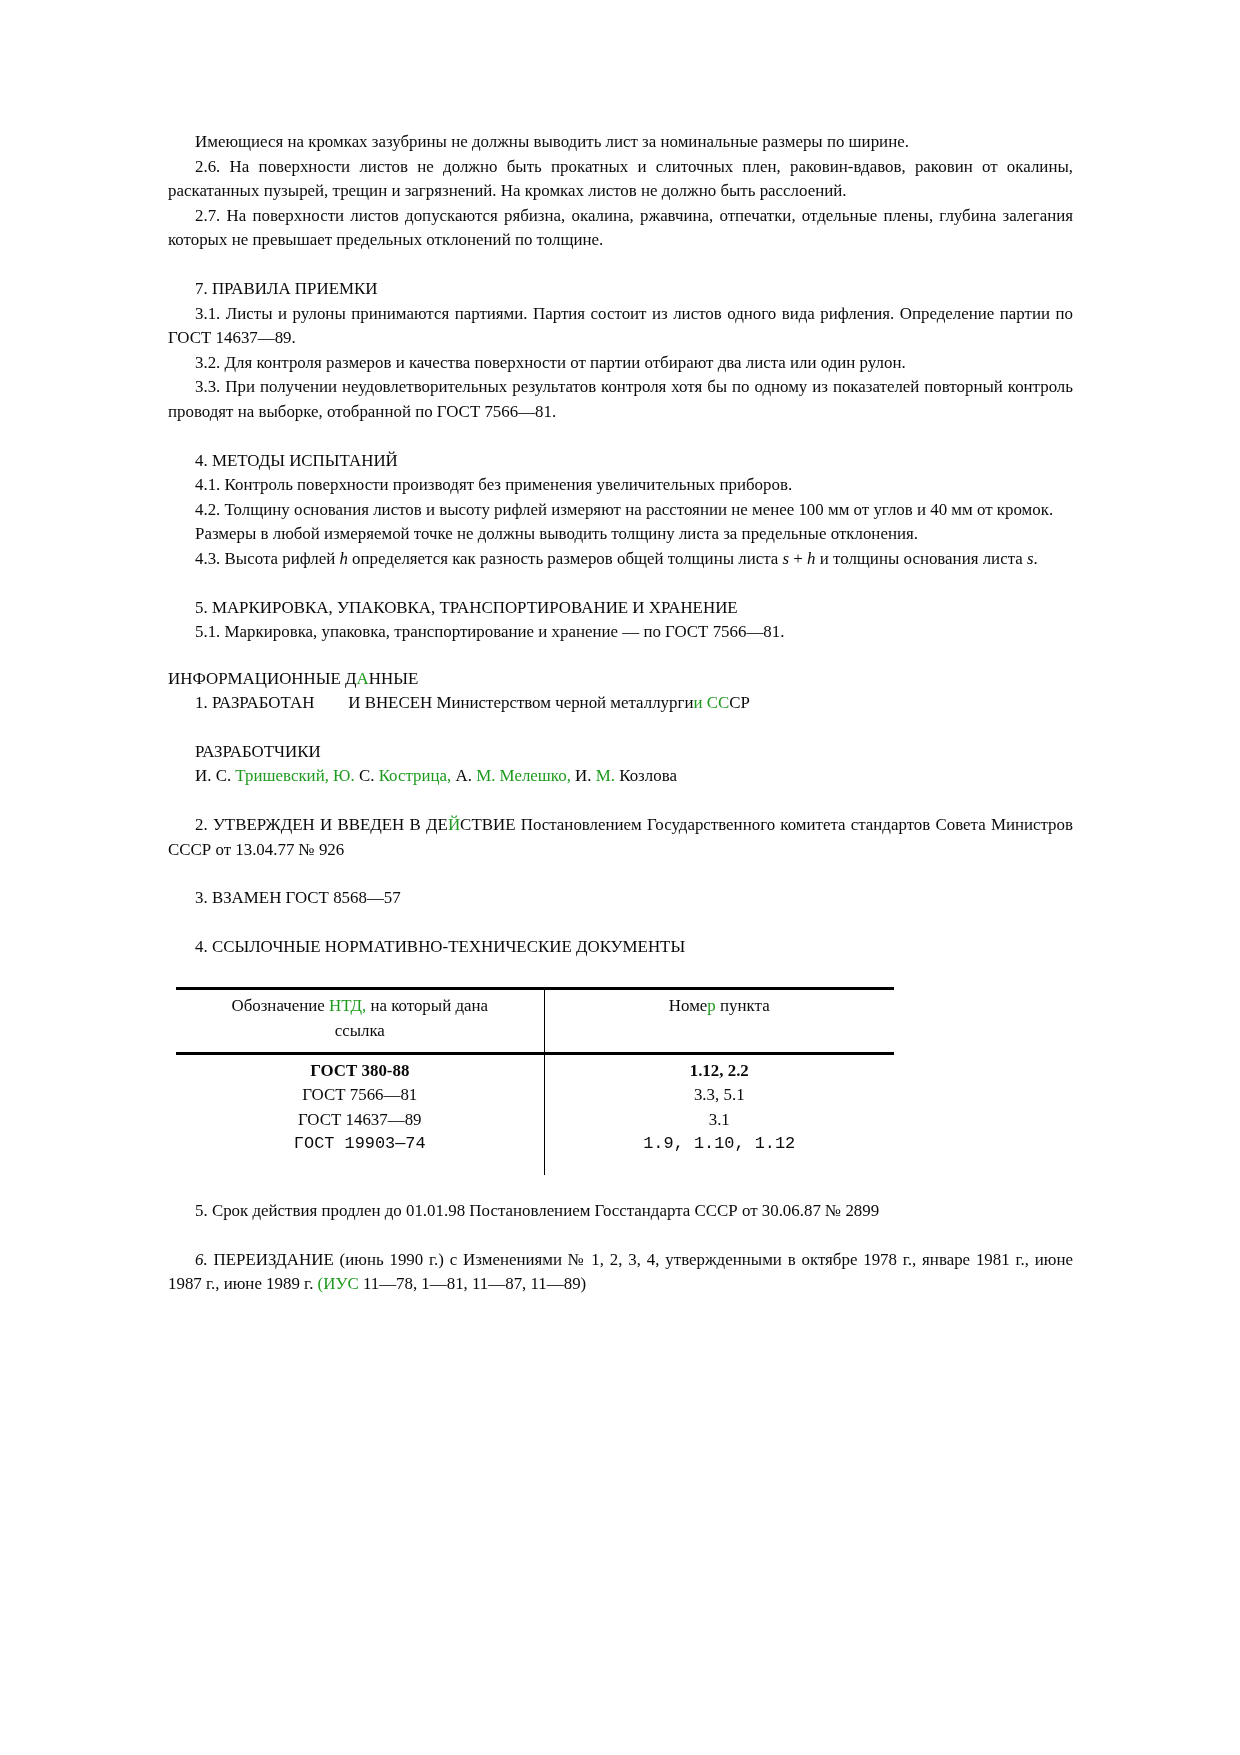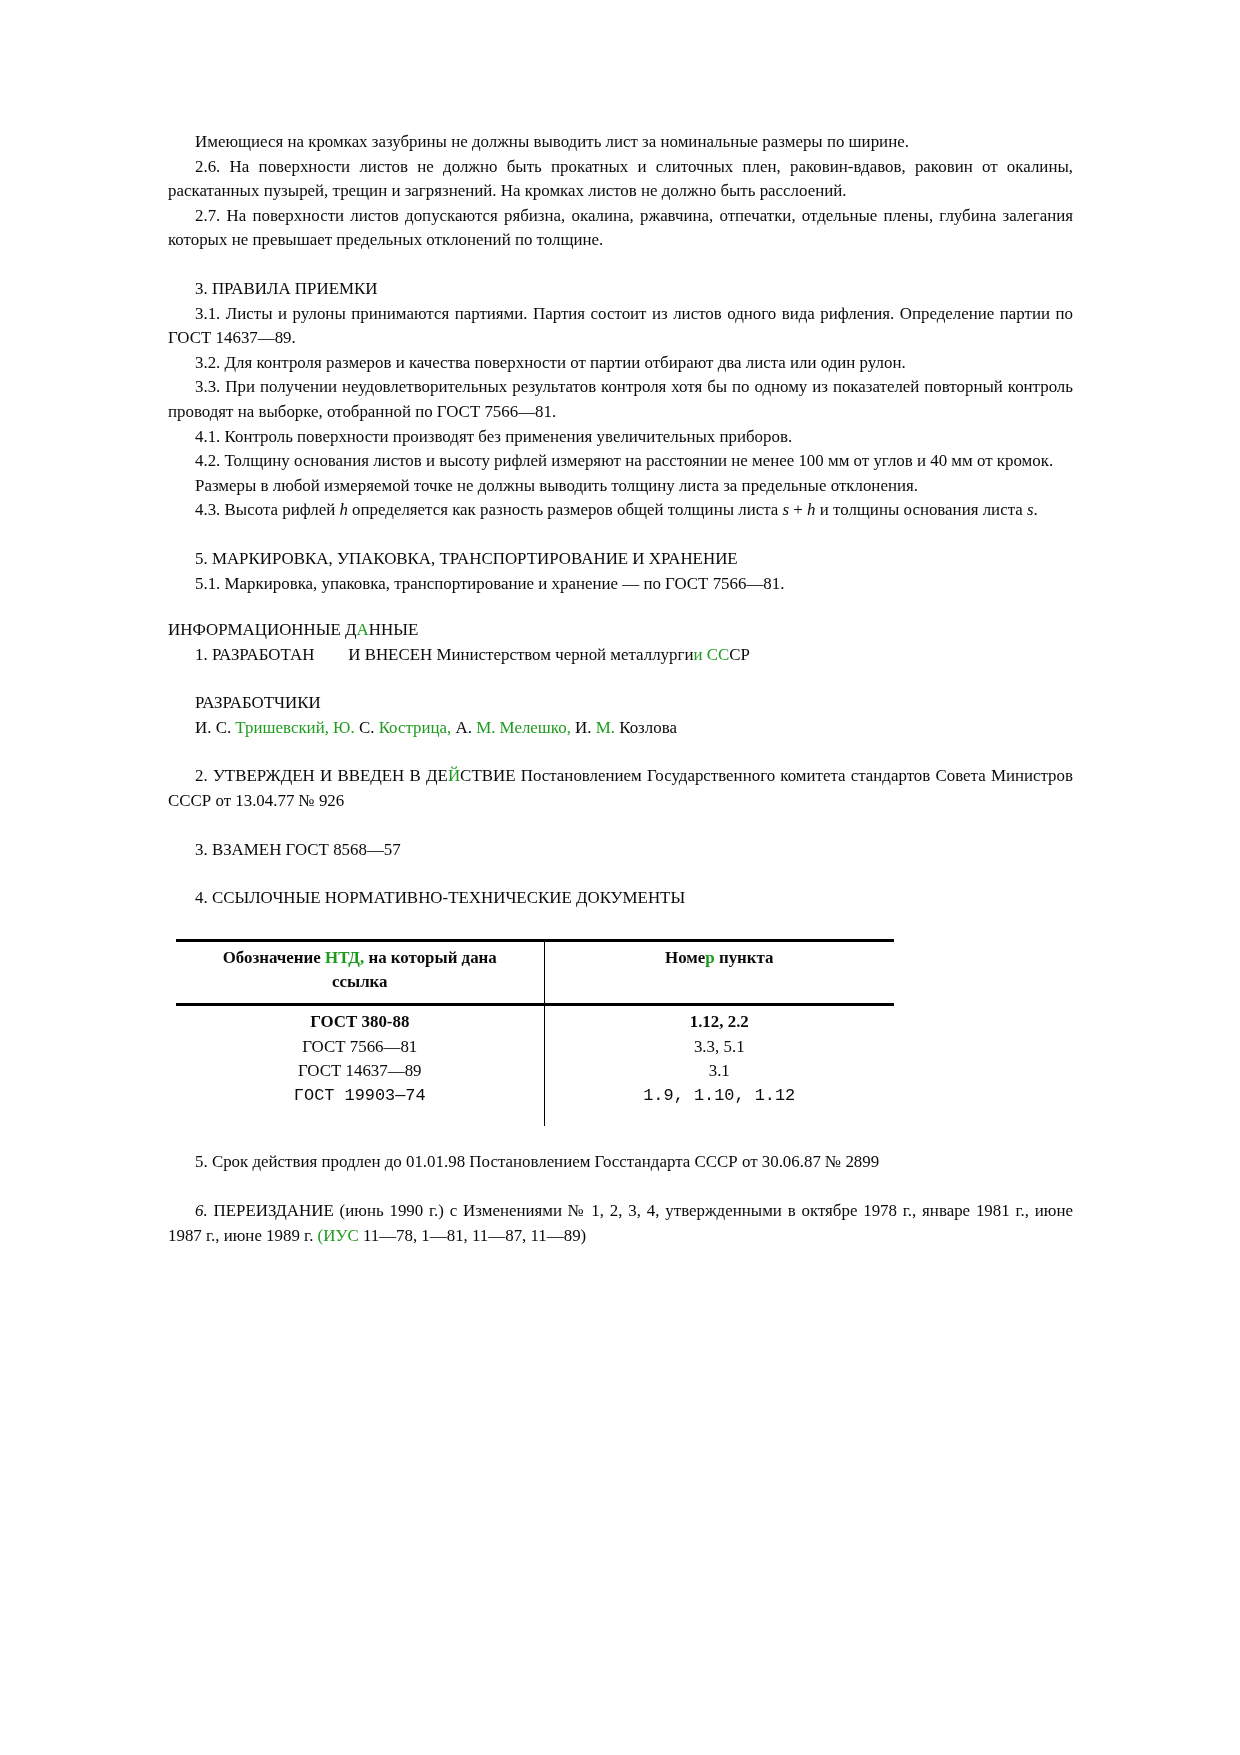"3. ПРАВИЛА ПРИЕМКИ" span { text: 3 -> 7 }
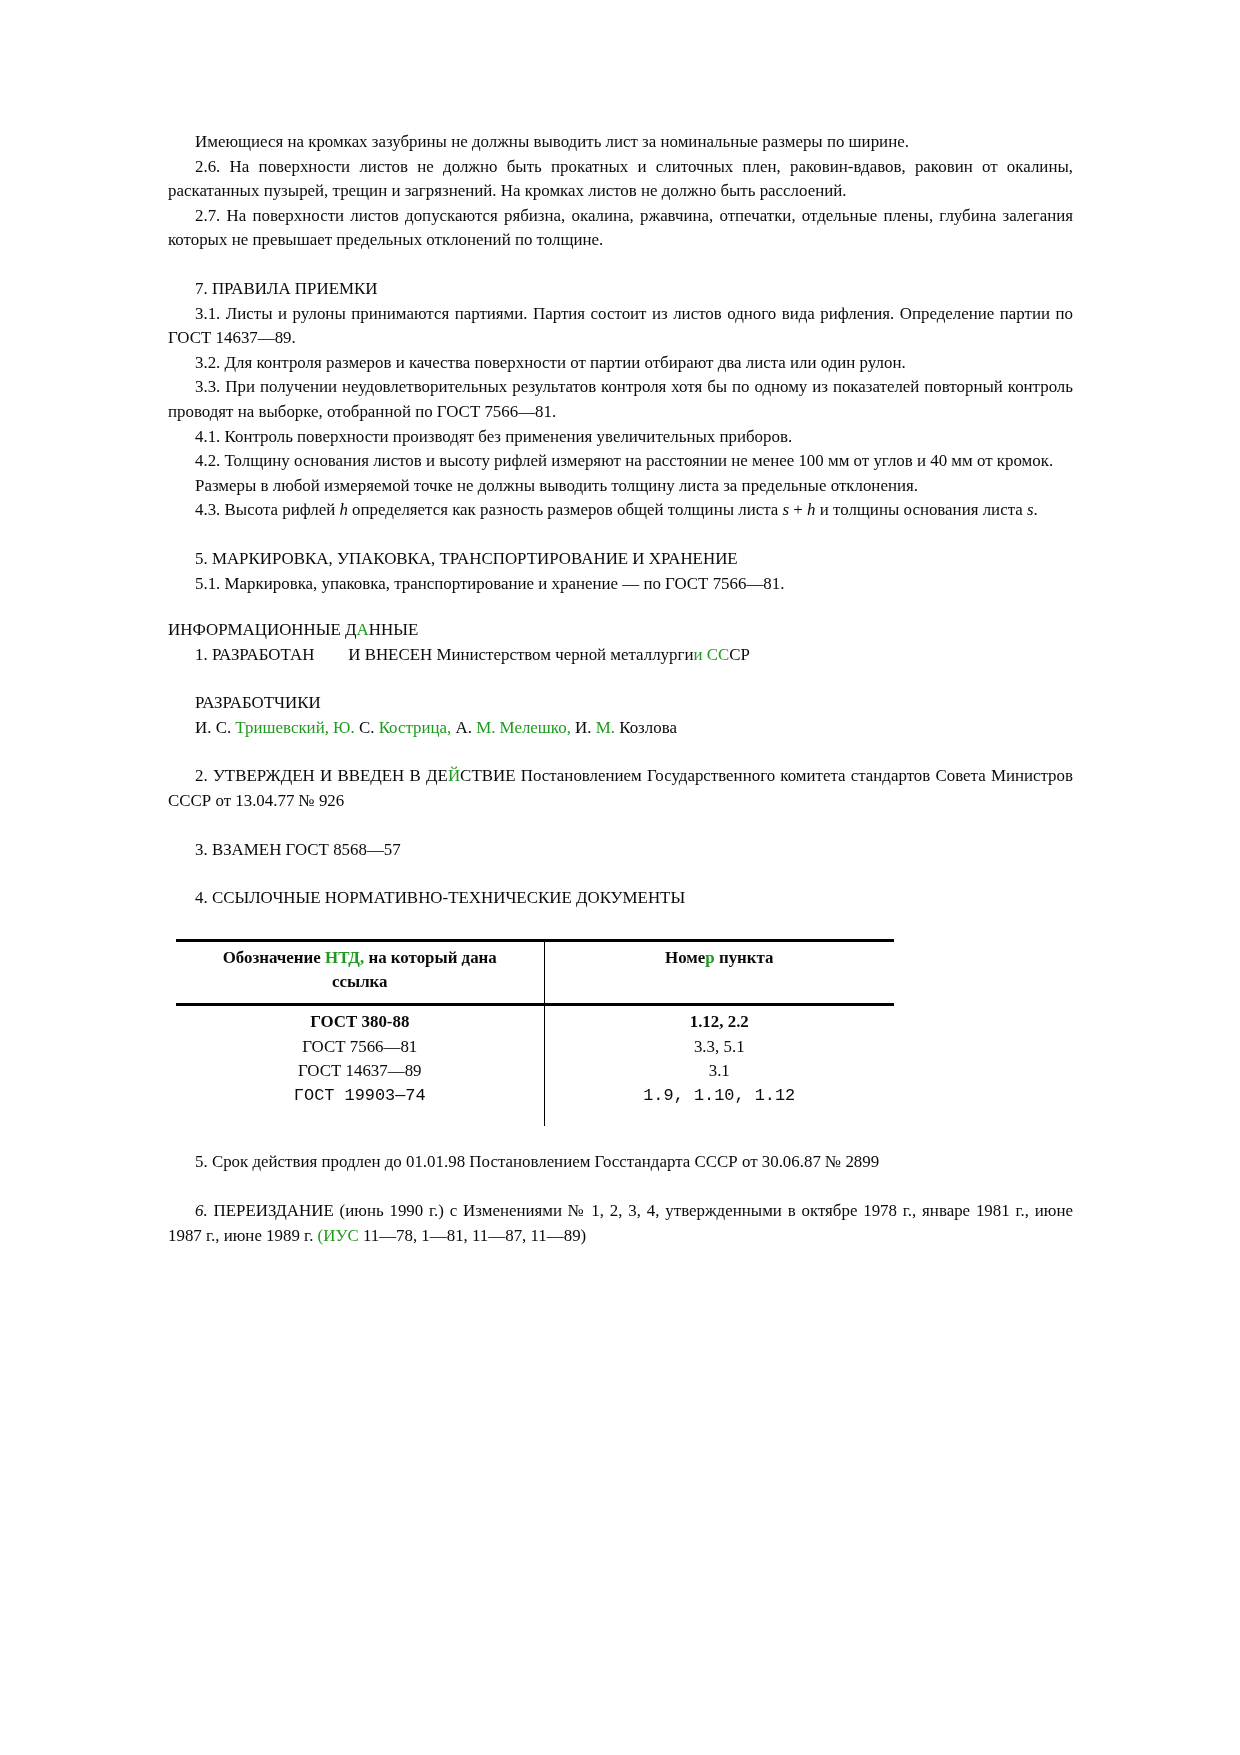"4. МЕТОДЫ ИСПЫТАНИЙ" div.para { html: none -> <div><span>4. МЕТОДЫ ИСПЫТАНИЙ</span></div> }
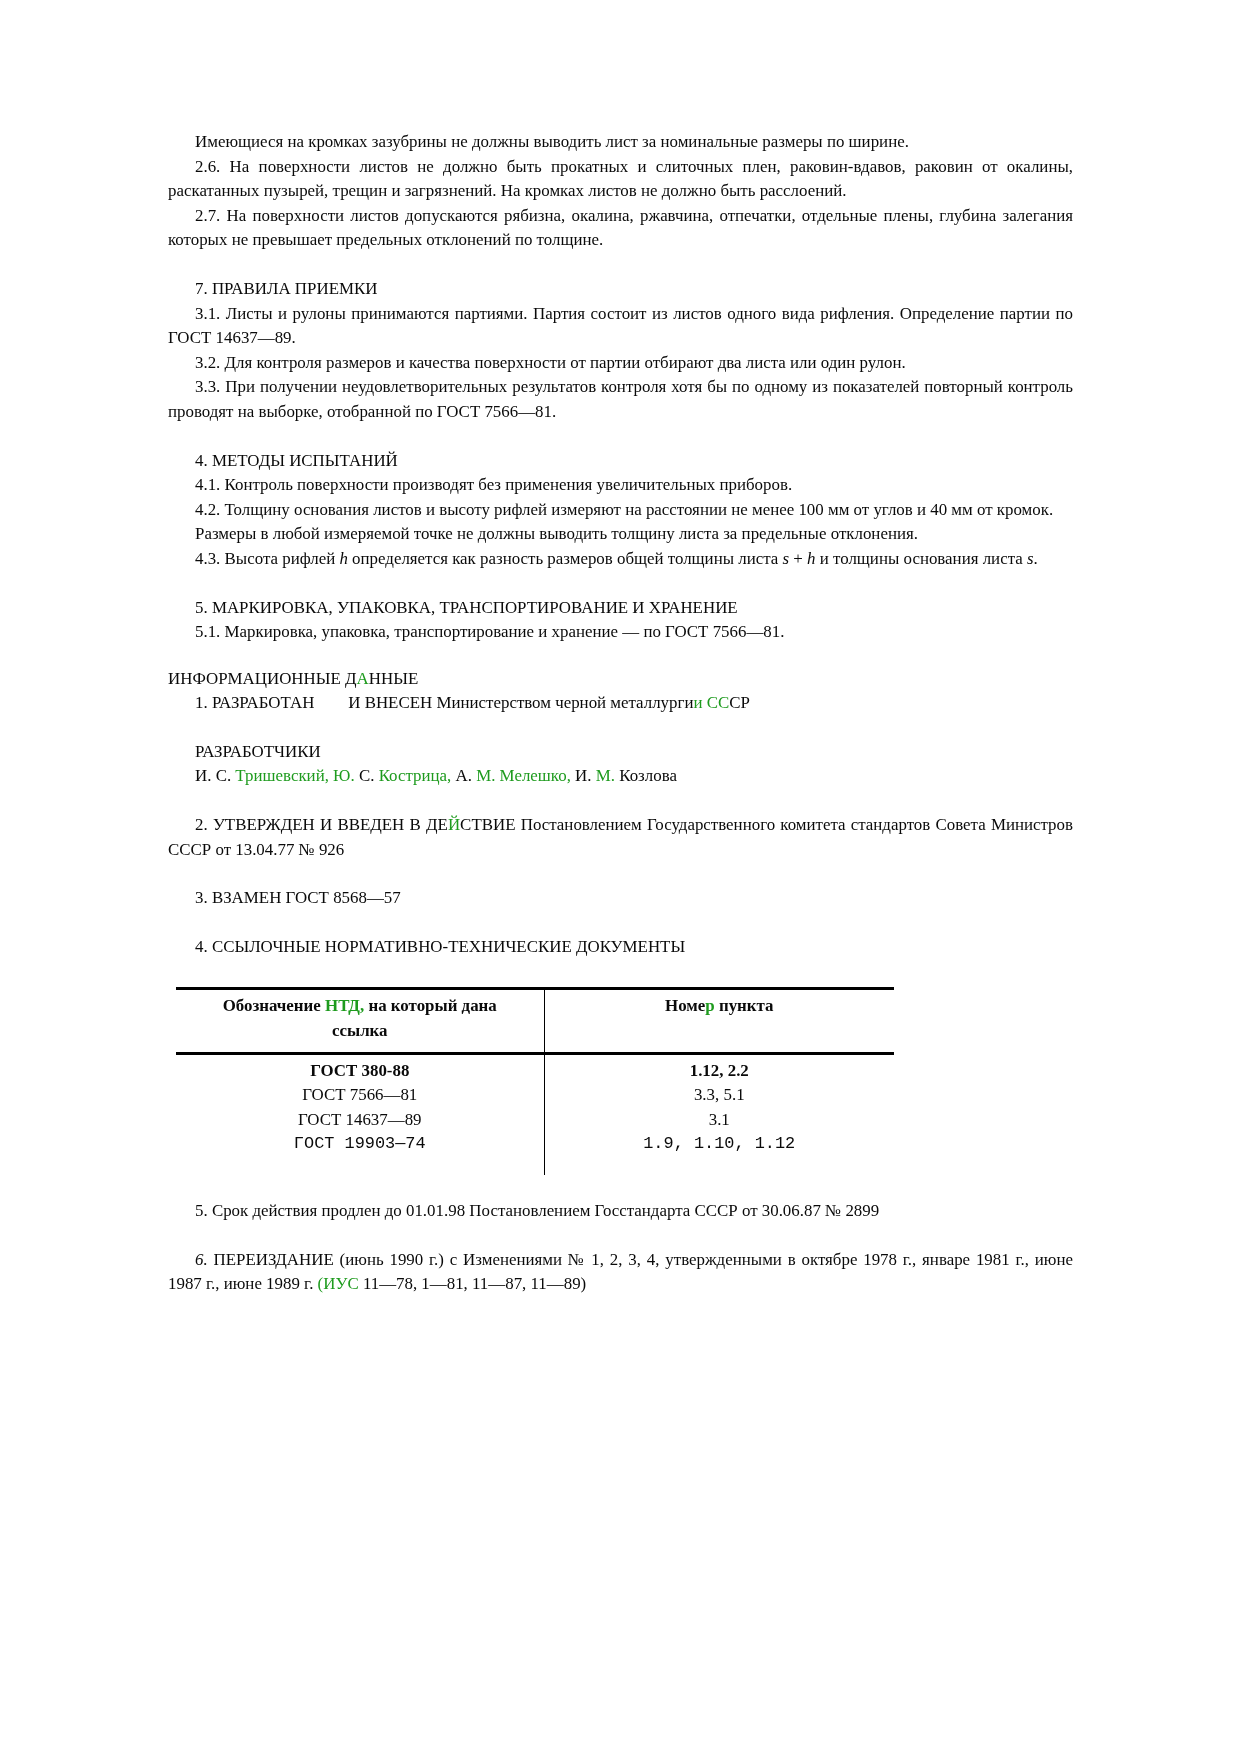"Обозначение НТД, на который дана" table.ref-table th { font-weight: bold -> normal }
